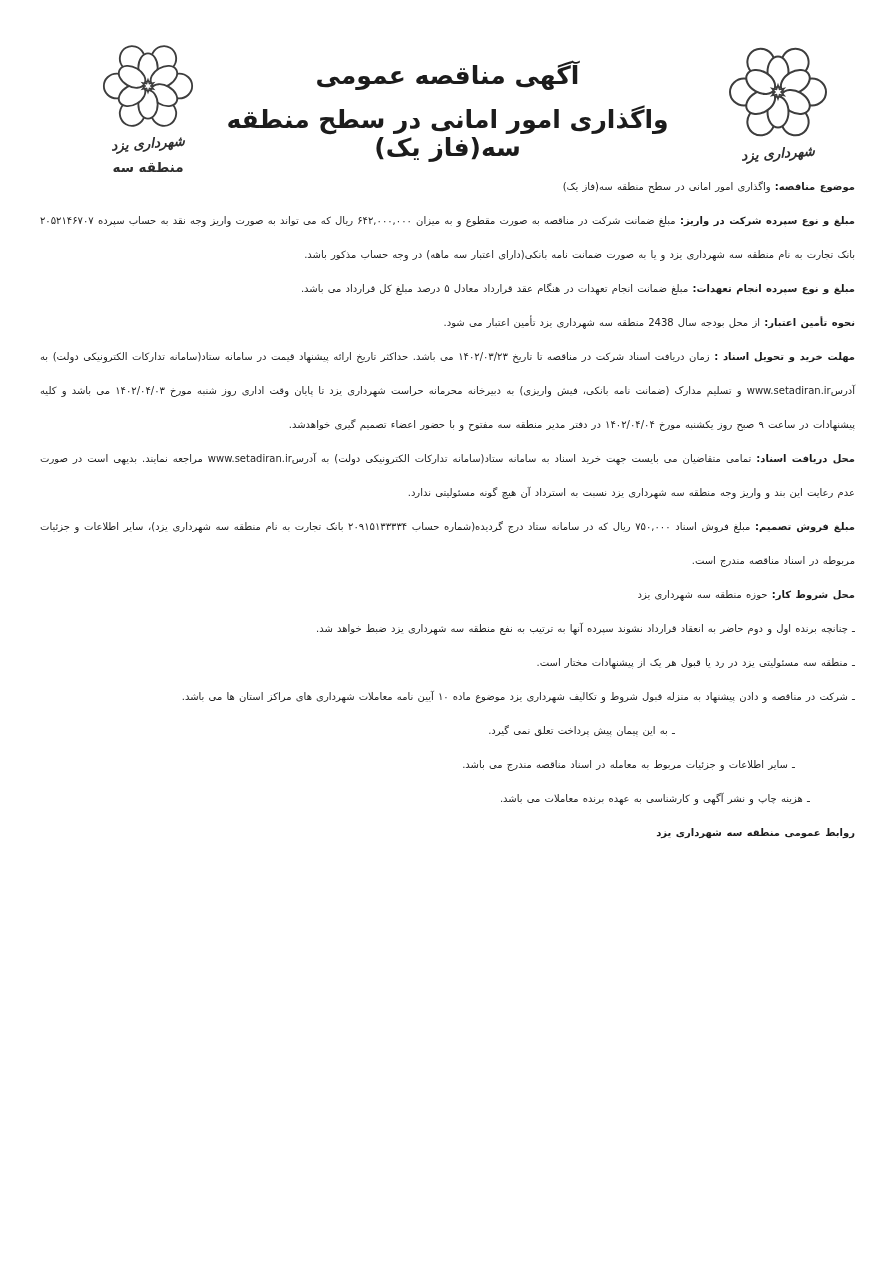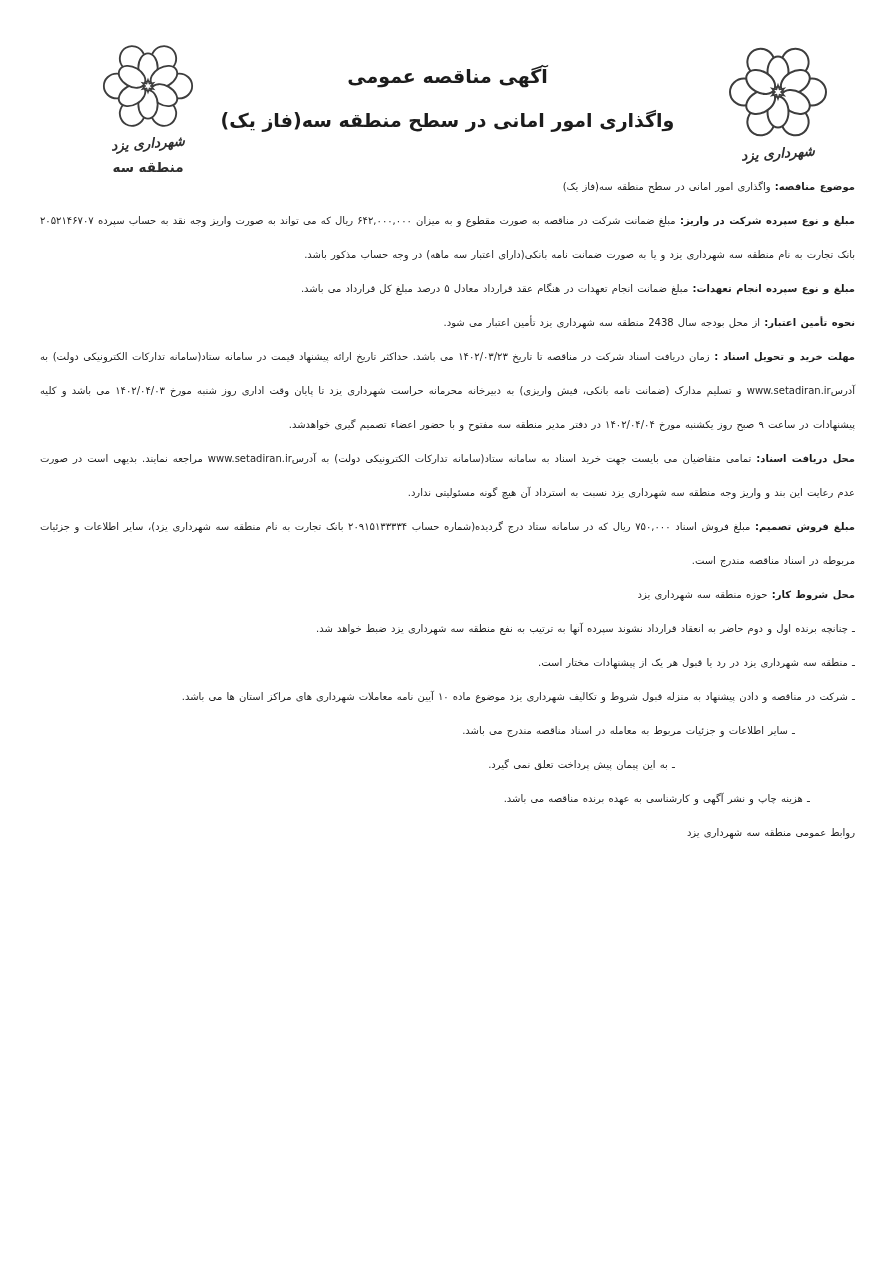"آگهی مناقصه عمومی" .title-line { font-size: 19px -> 25px }
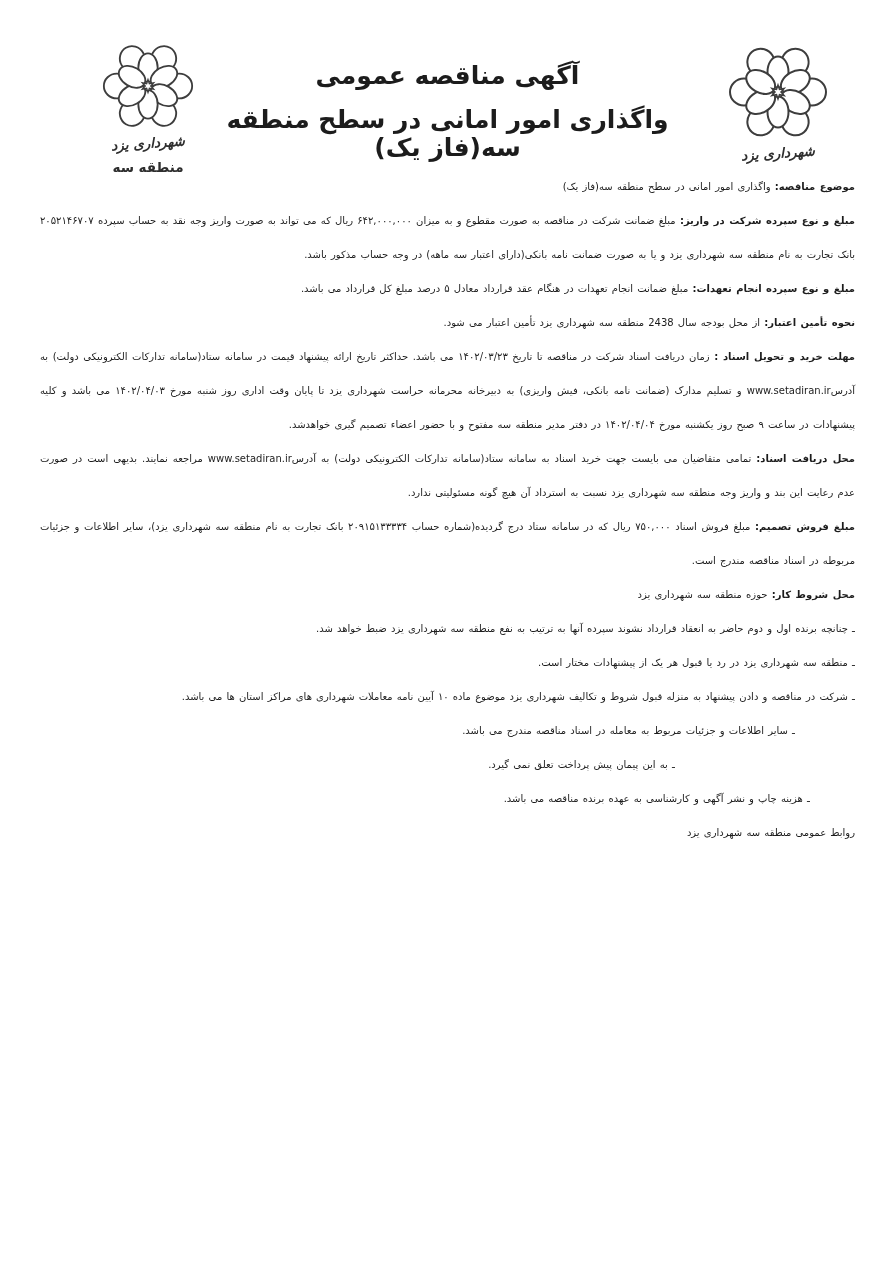"ـ منطقه سه شهرداری یزد" p.note { text: شهرداری -> مسئولیتی }
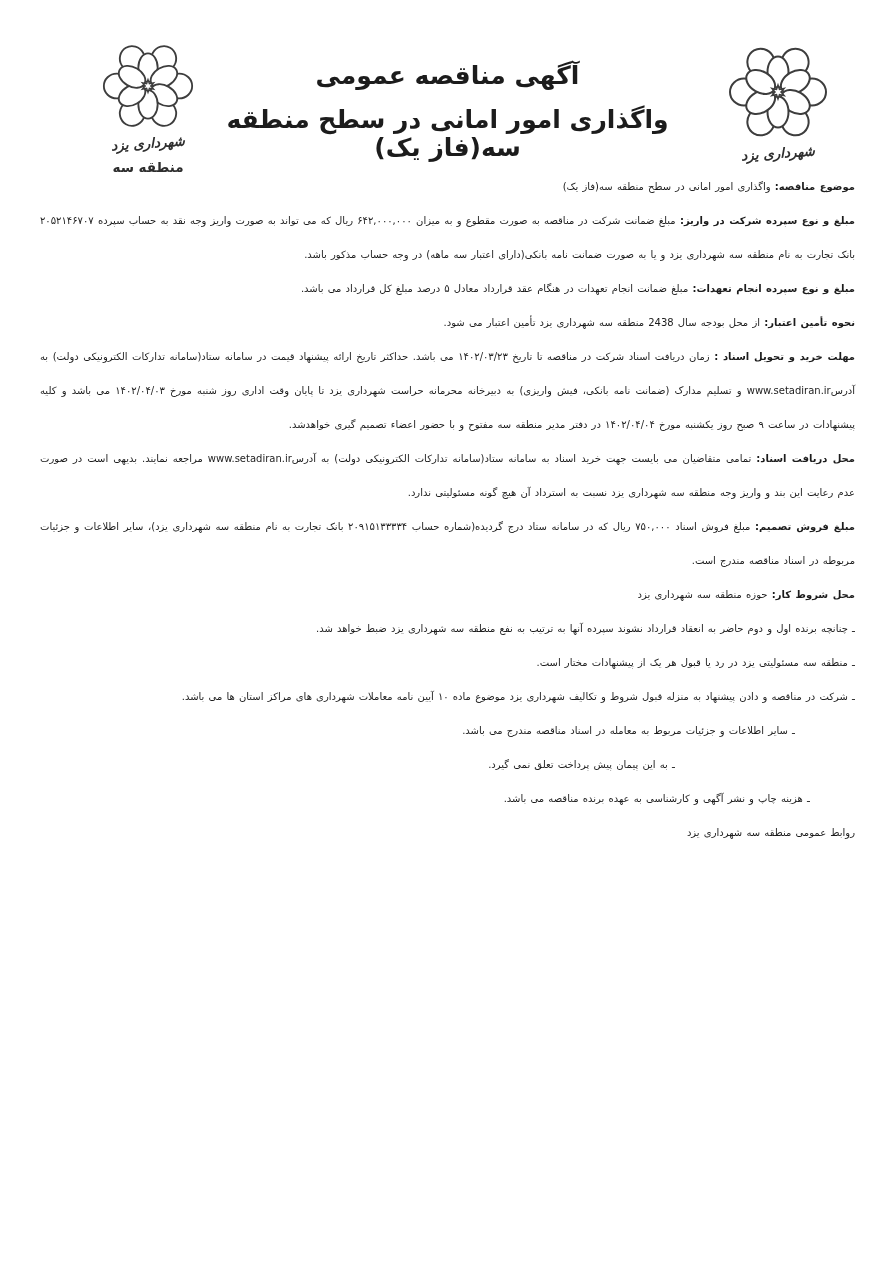"ـ سایر اطلاعات و جزئیات" p.note { order: before "ـ به این پیمان پیش" -> after "ـ به این پیمان پیش" }
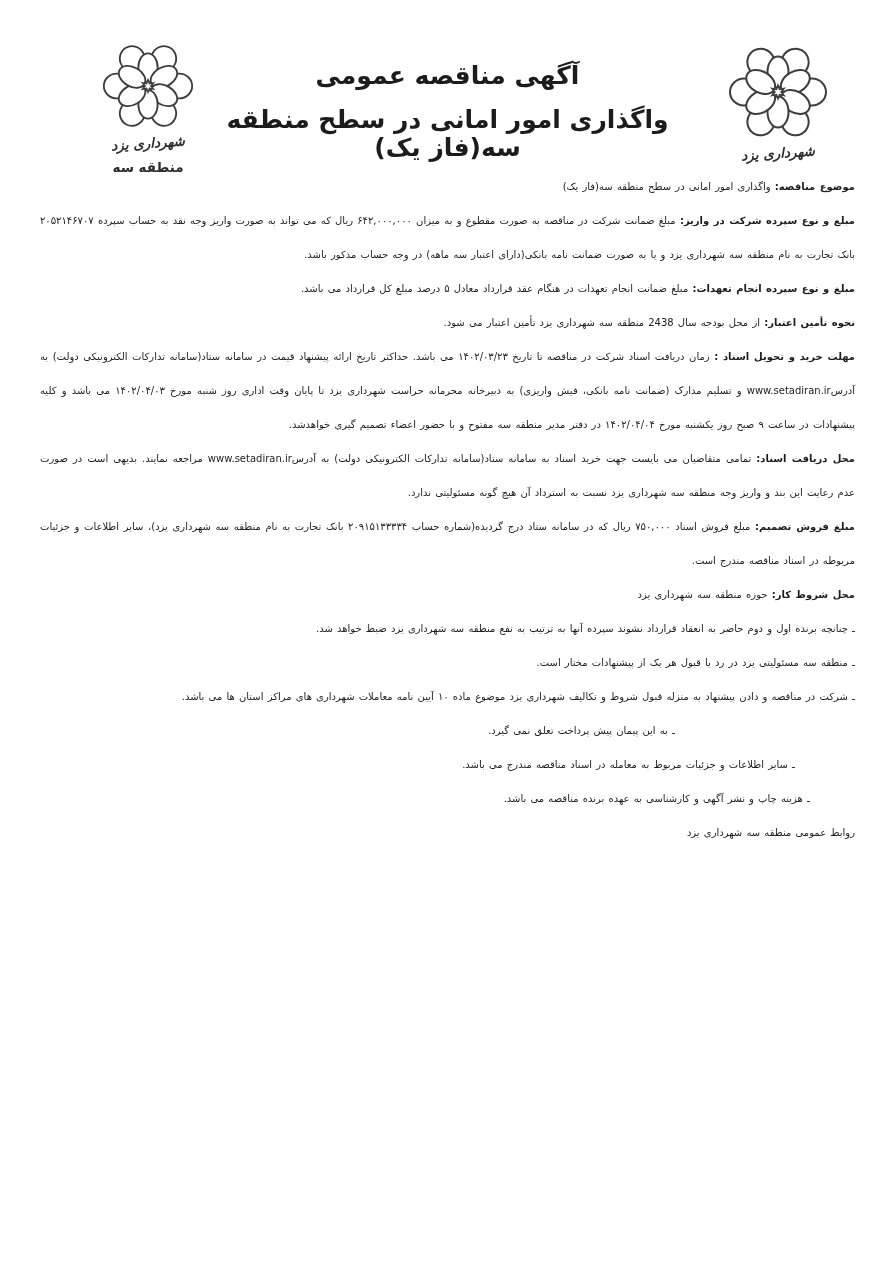"ـ هزینه چاپ و نشر" p.note { text: مناقصه -> معاملات }
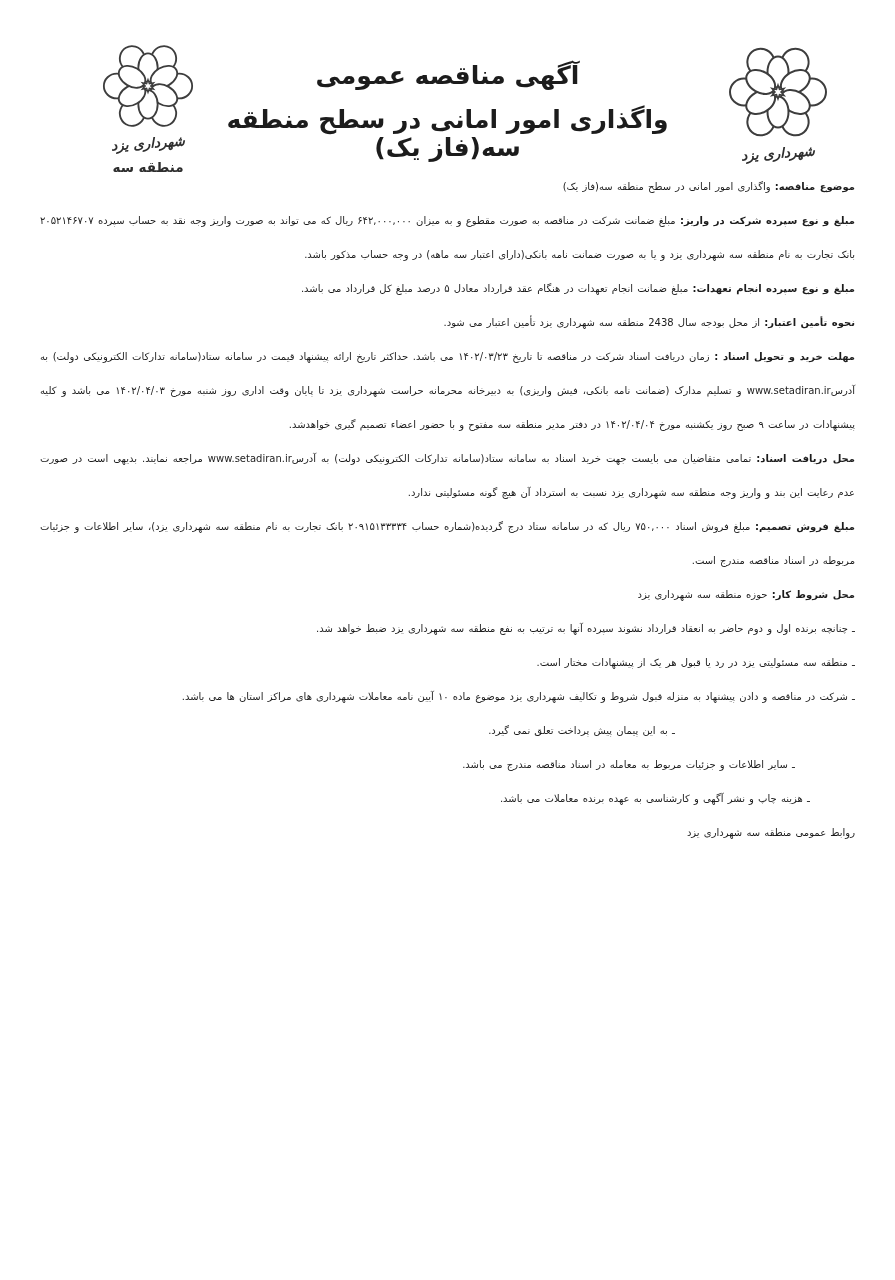"روابط عمومی منطقه سه شهرداری" .signature { font-weight: normal -> bold }
